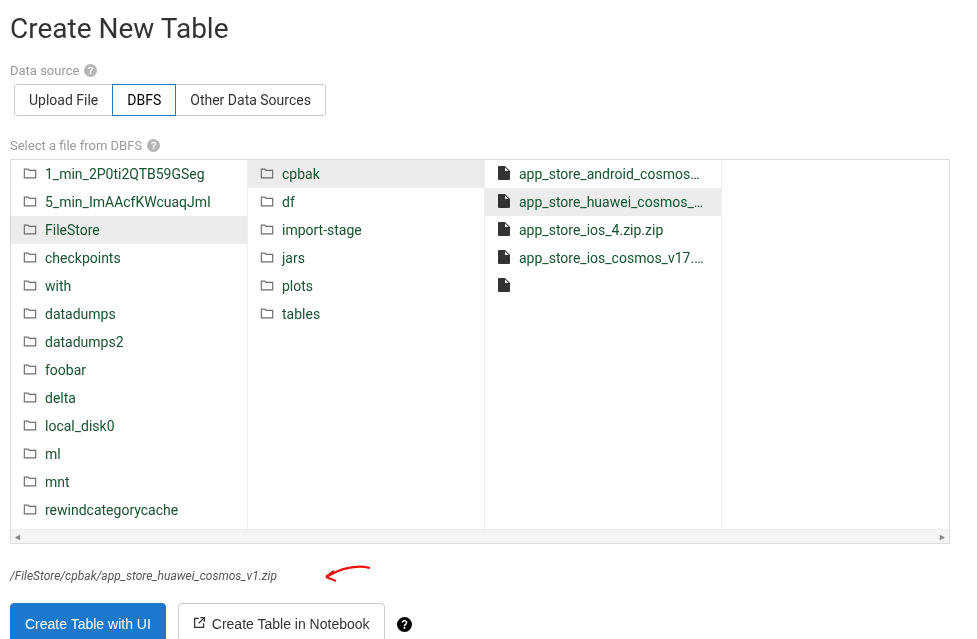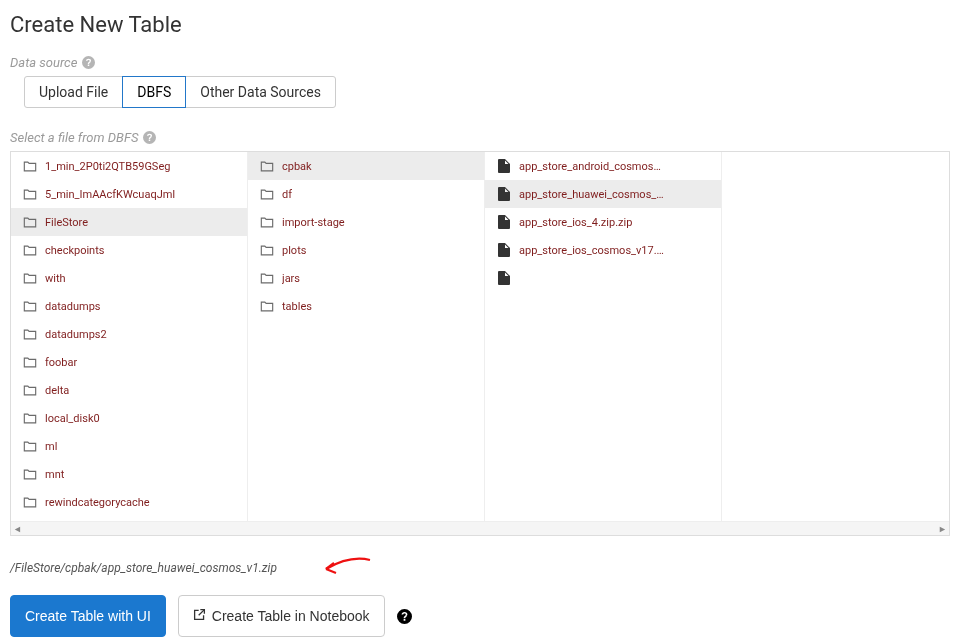"Create New Table" h1 { font-size: 22px -> 28px }
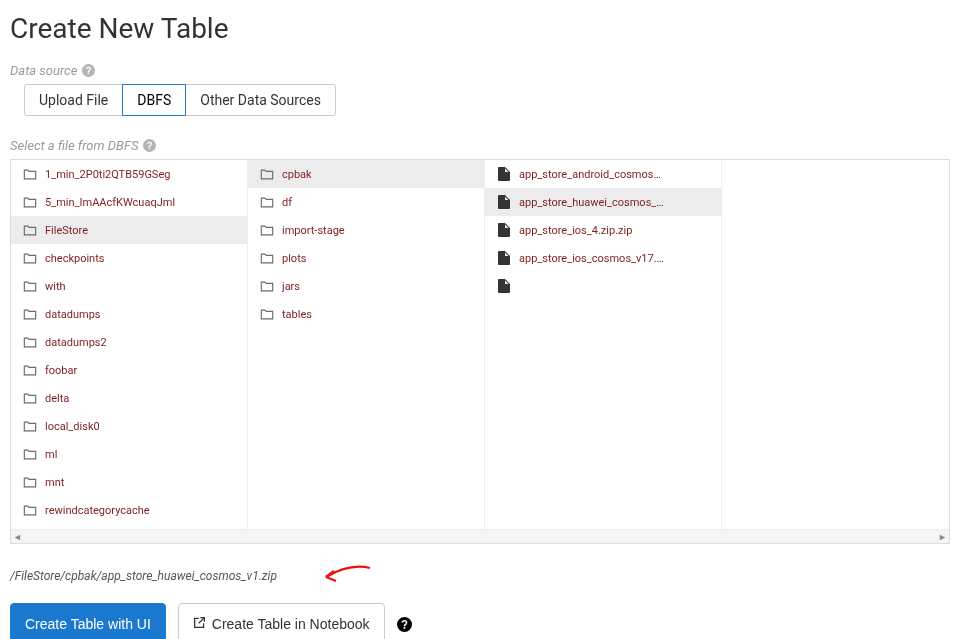"Data source" .label-row { font-style: italic -> none }
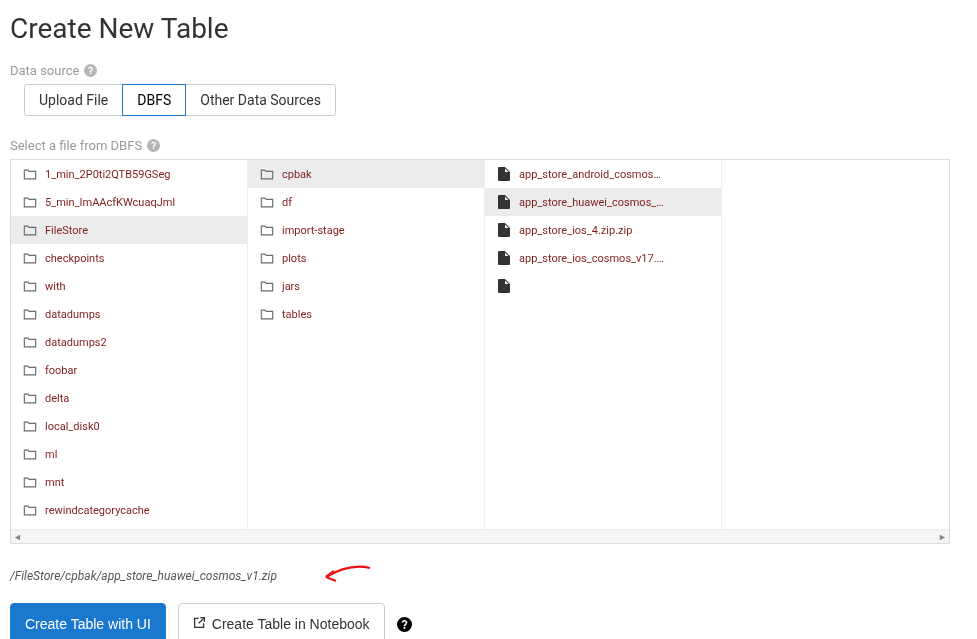"Upload File" .tab:first-child { margin-left: 14px -> 4px }
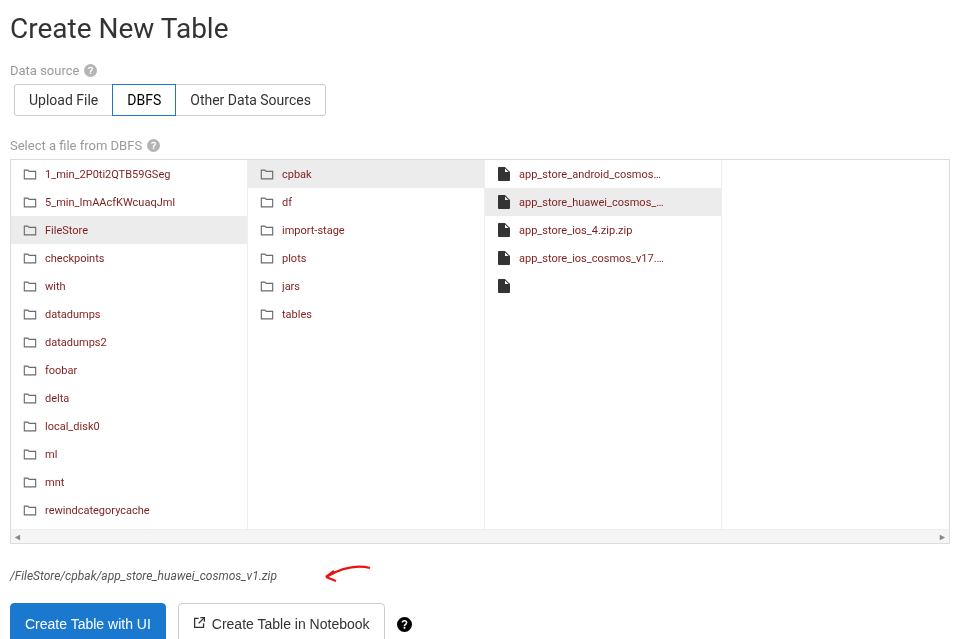"1_min_2P0ti2QTB59GSeg" .fs-item { align-items: center -> flex-start; color: #7f1d1d -> #14532d; font-size: 11px -> 14px }
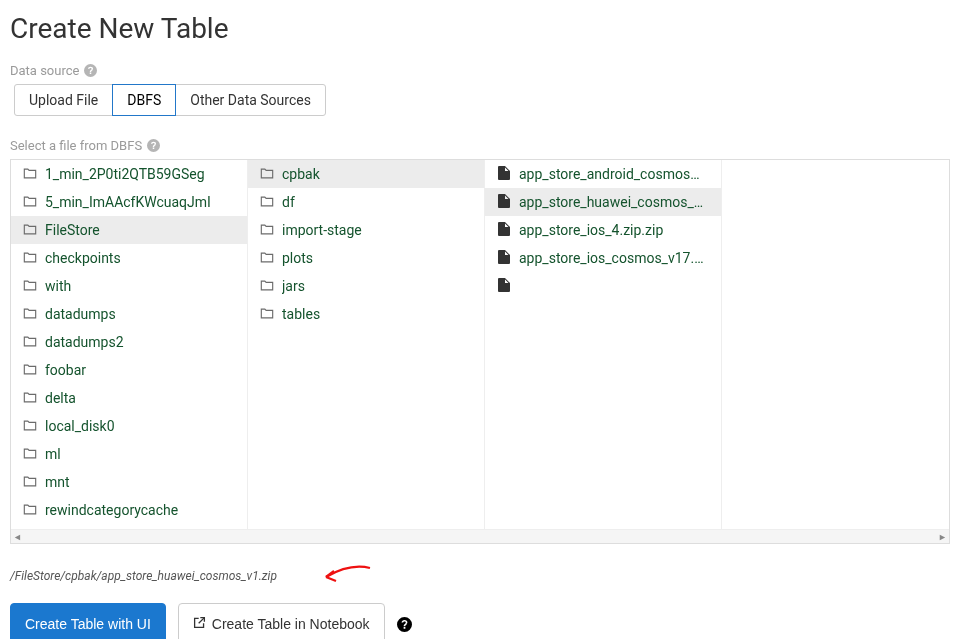"plots" div.fs-item { order: before "jars" -> after "jars" }
